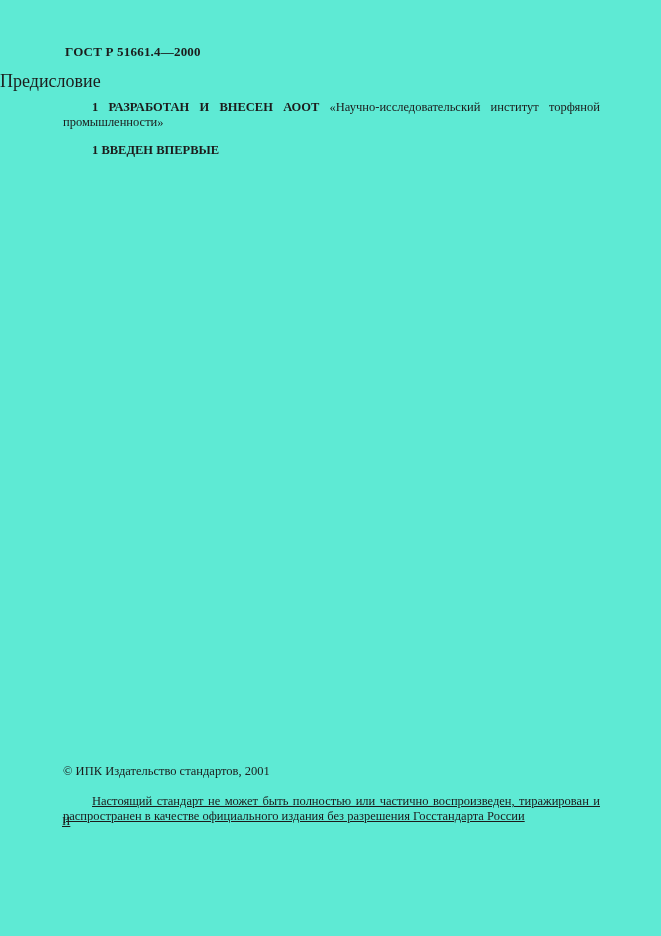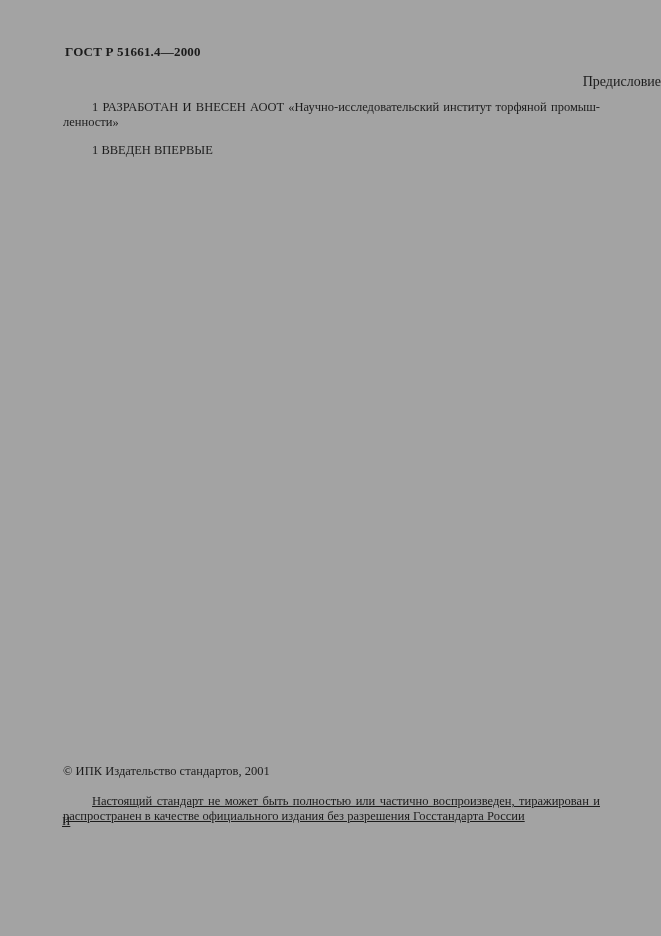"ГОСТ Р 51661.4—2000" .page { background: #a3a3a3 -> #5eead4 }
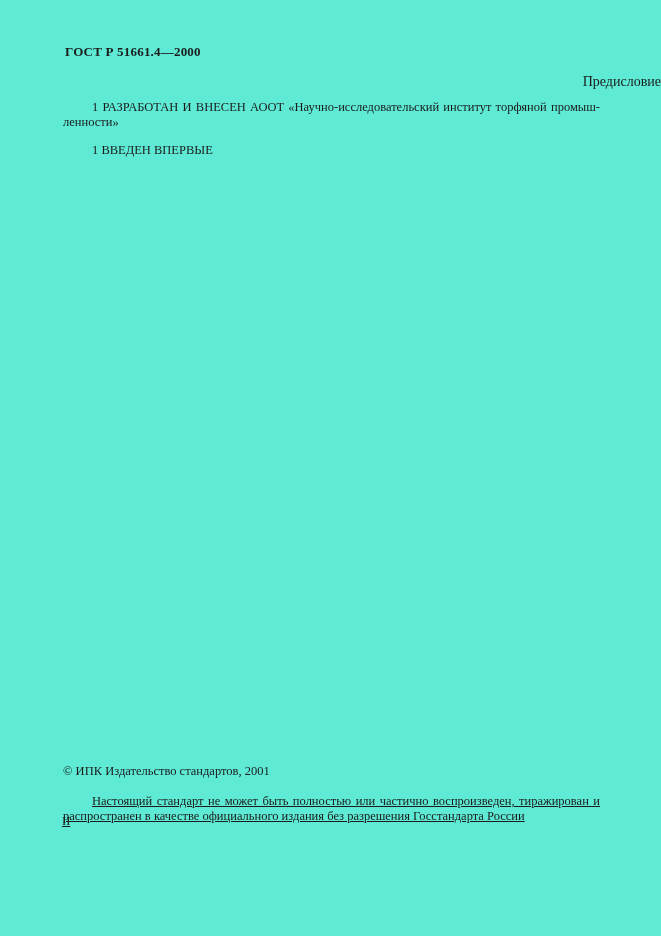"Предисловие" .doc-title { font-size: 14px -> 18px; text-align: right -> left }
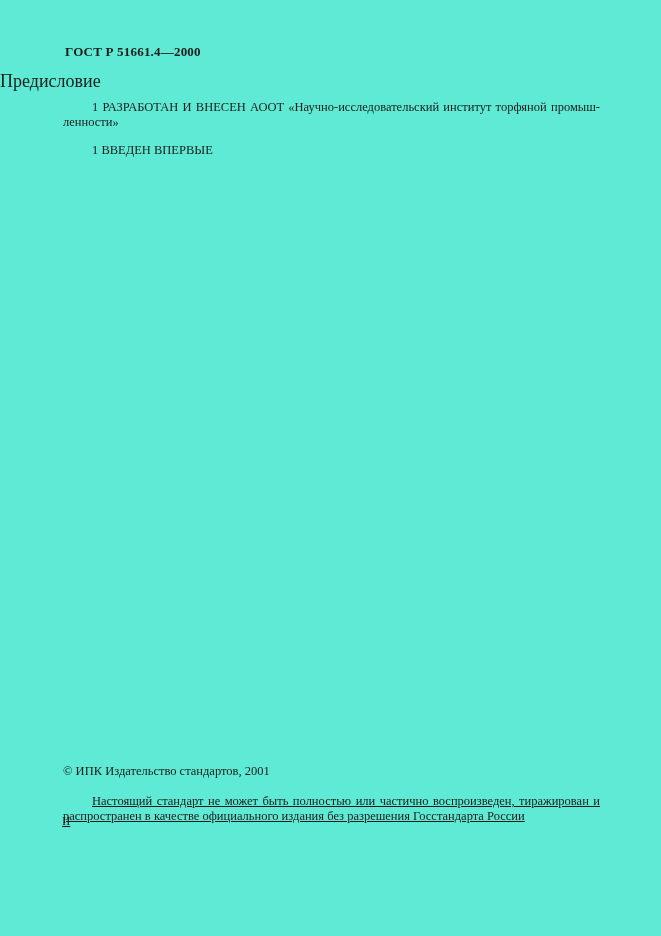"1 РАЗРАБОТАН И ВНЕСЕН АООТ" .clause .lead { font-weight: normal -> bold }
